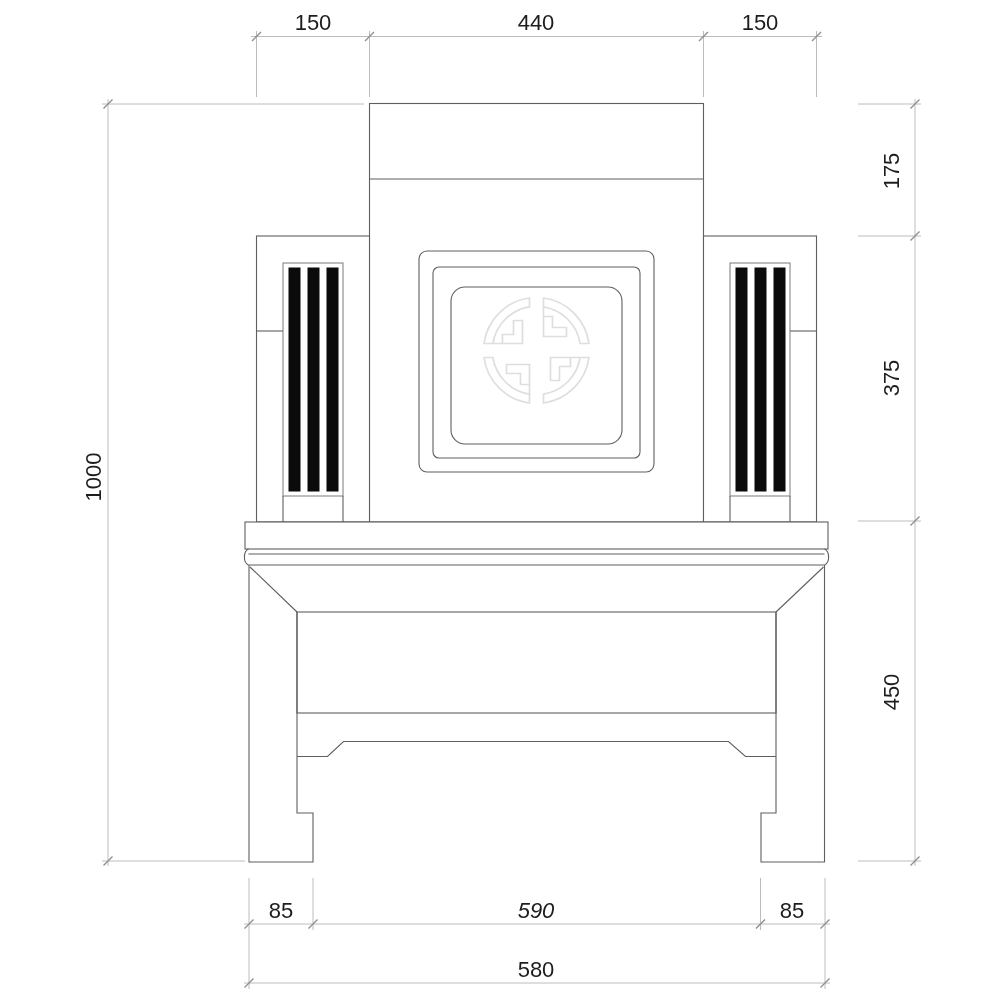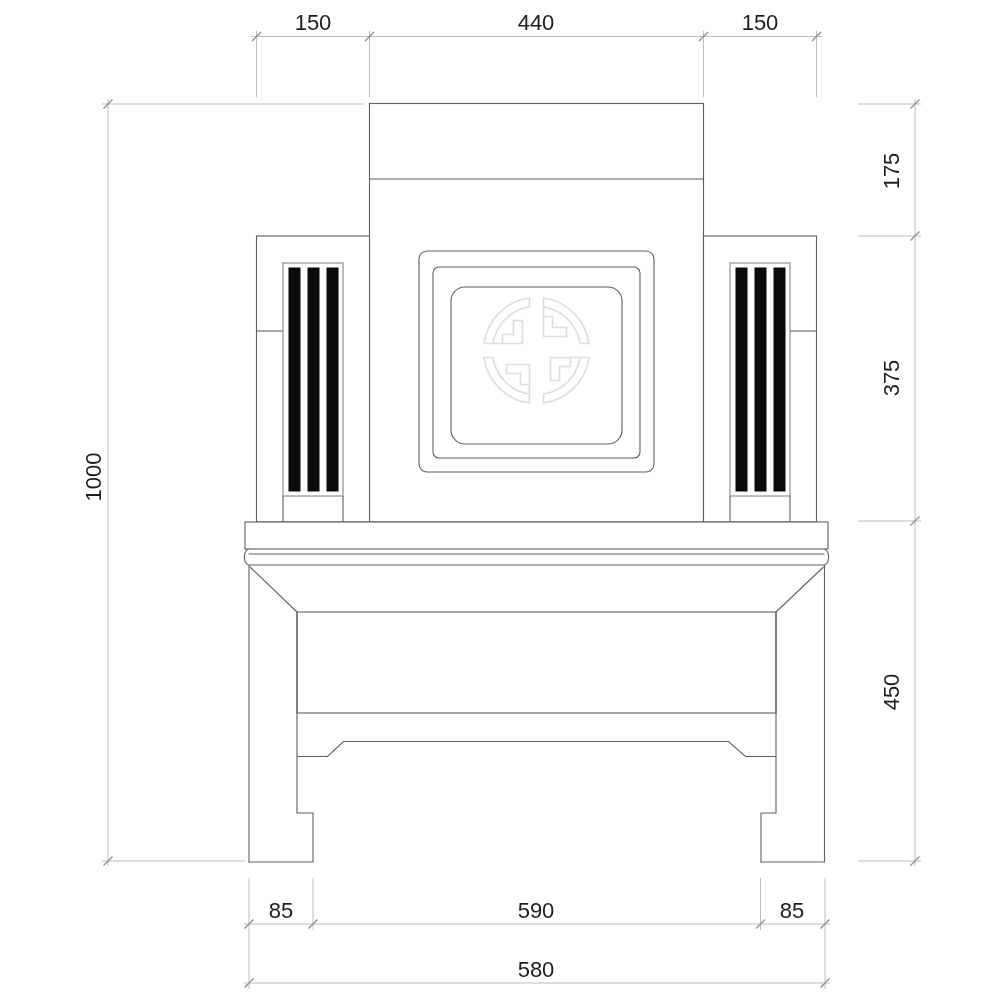"590" div.dim-label { font-style: none -> italic }
